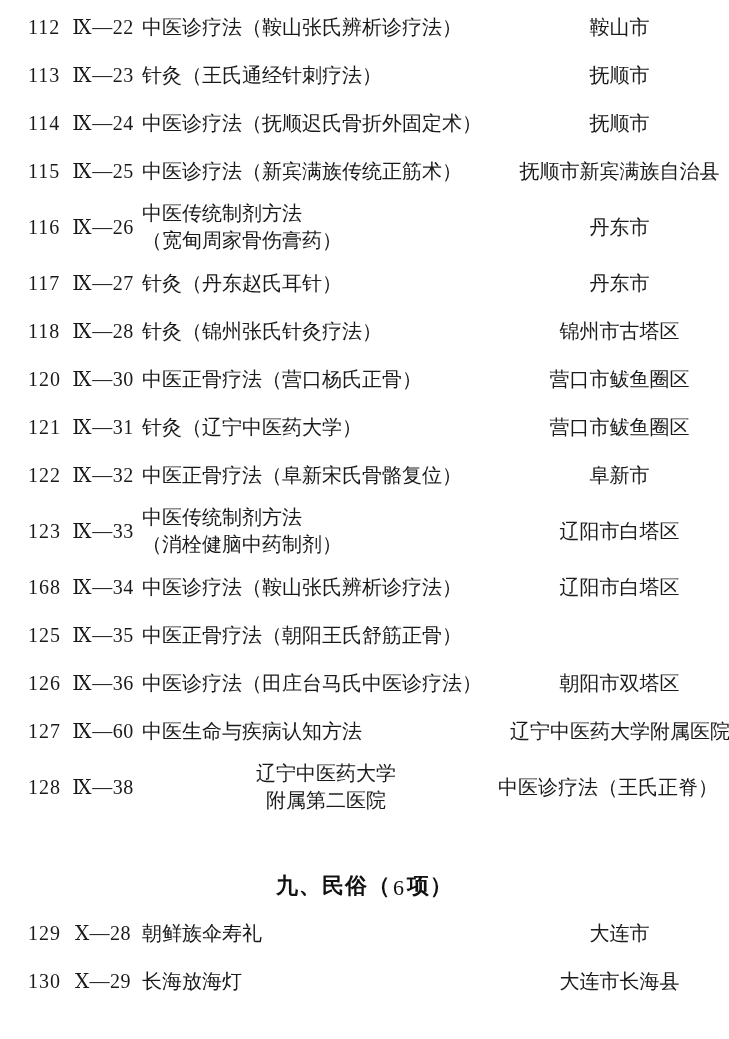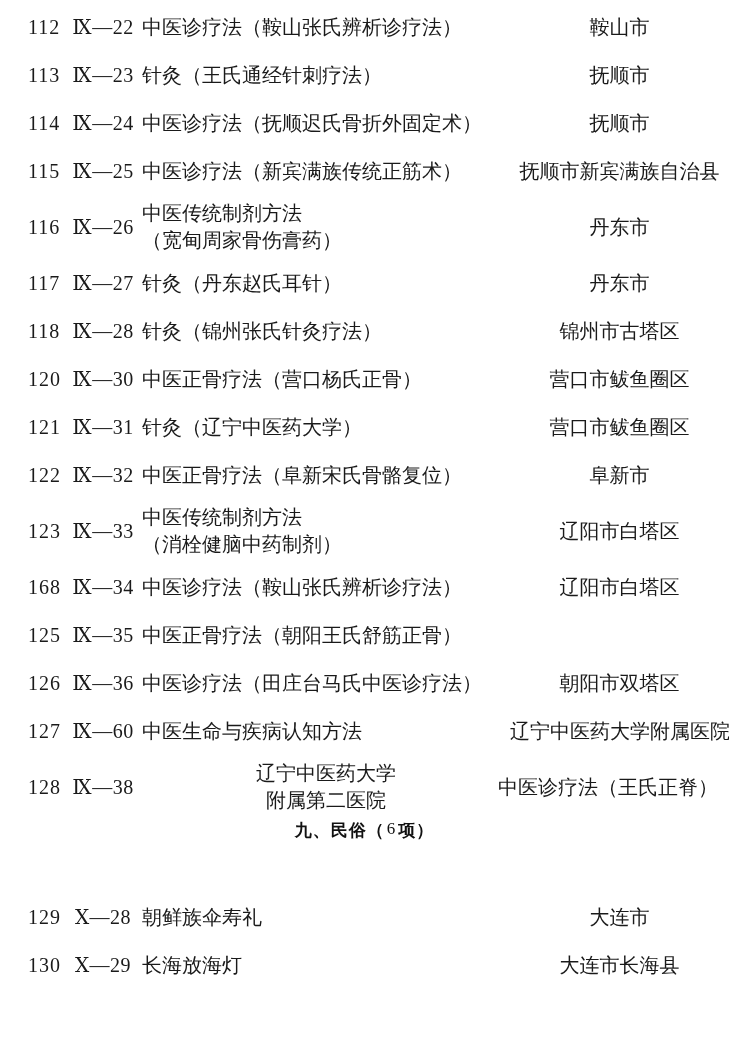"九、民俗（" .section-header { align-items: flex-start -> flex-end; font-size: 17px -> 22px; margin: 0 -> 8px }
